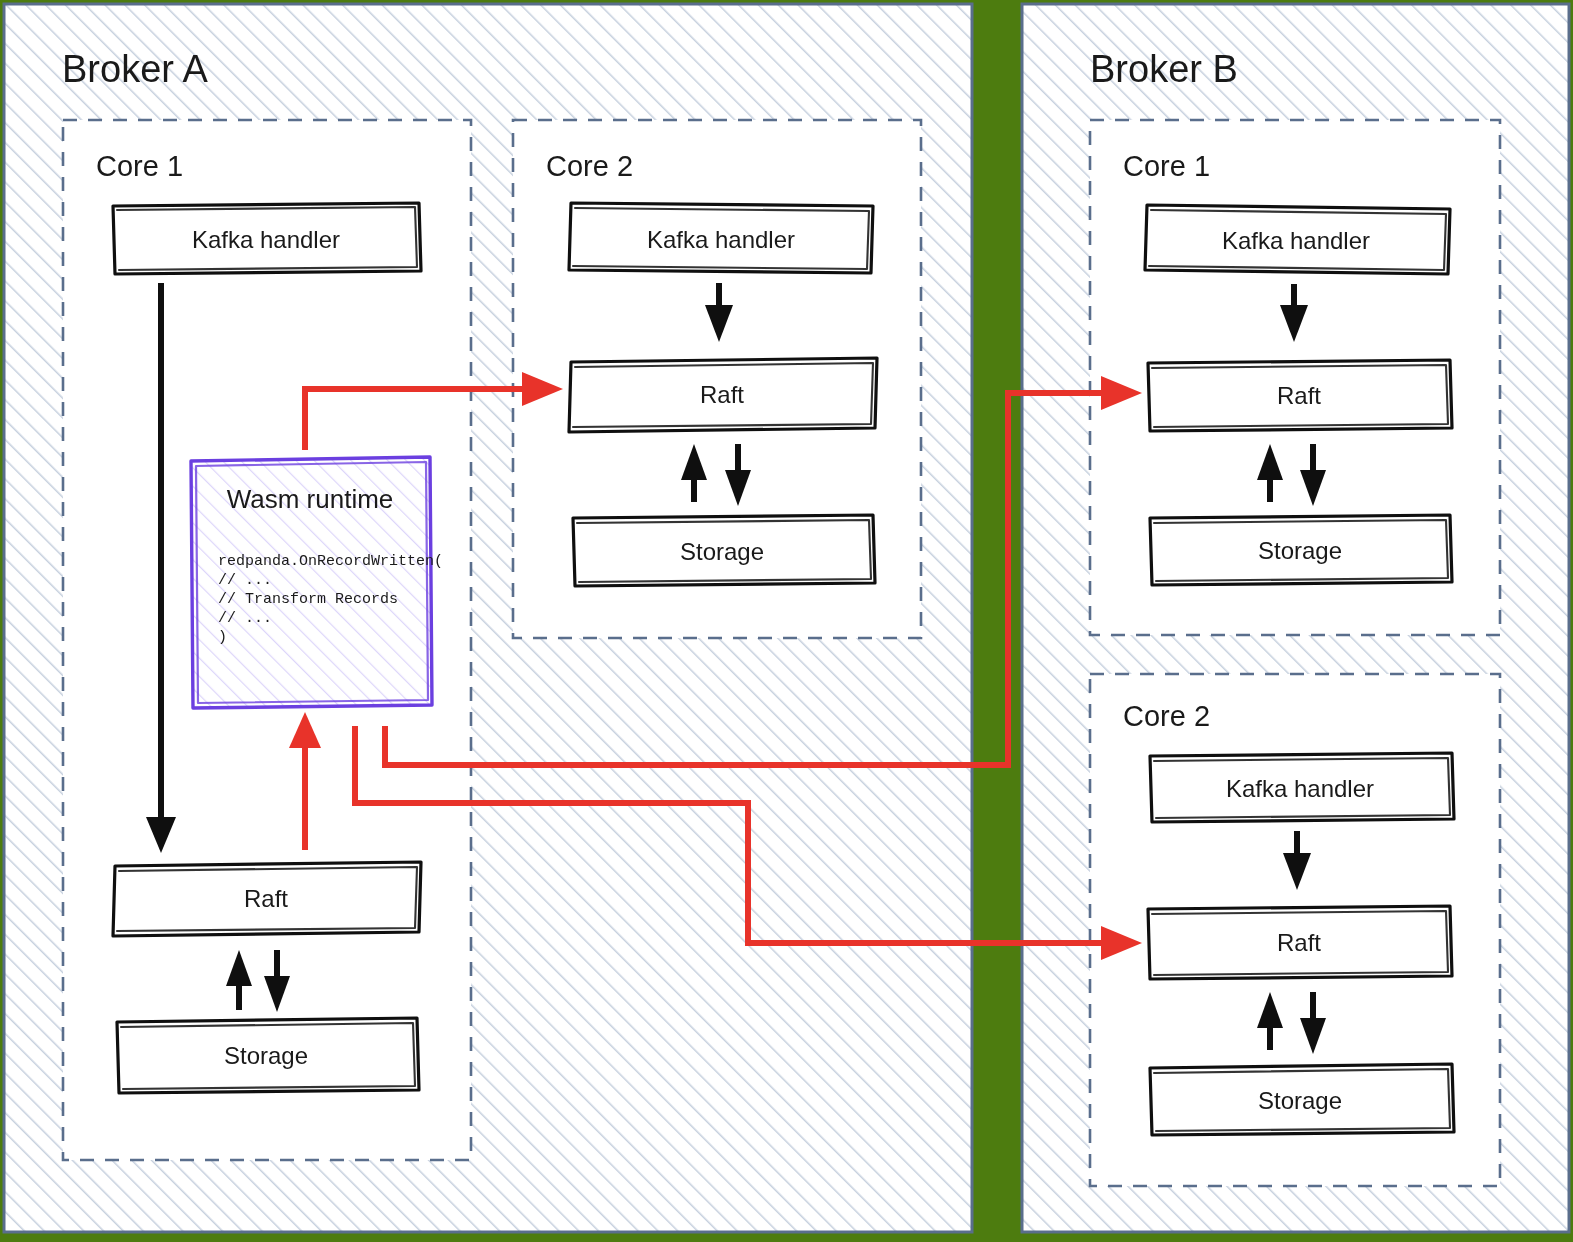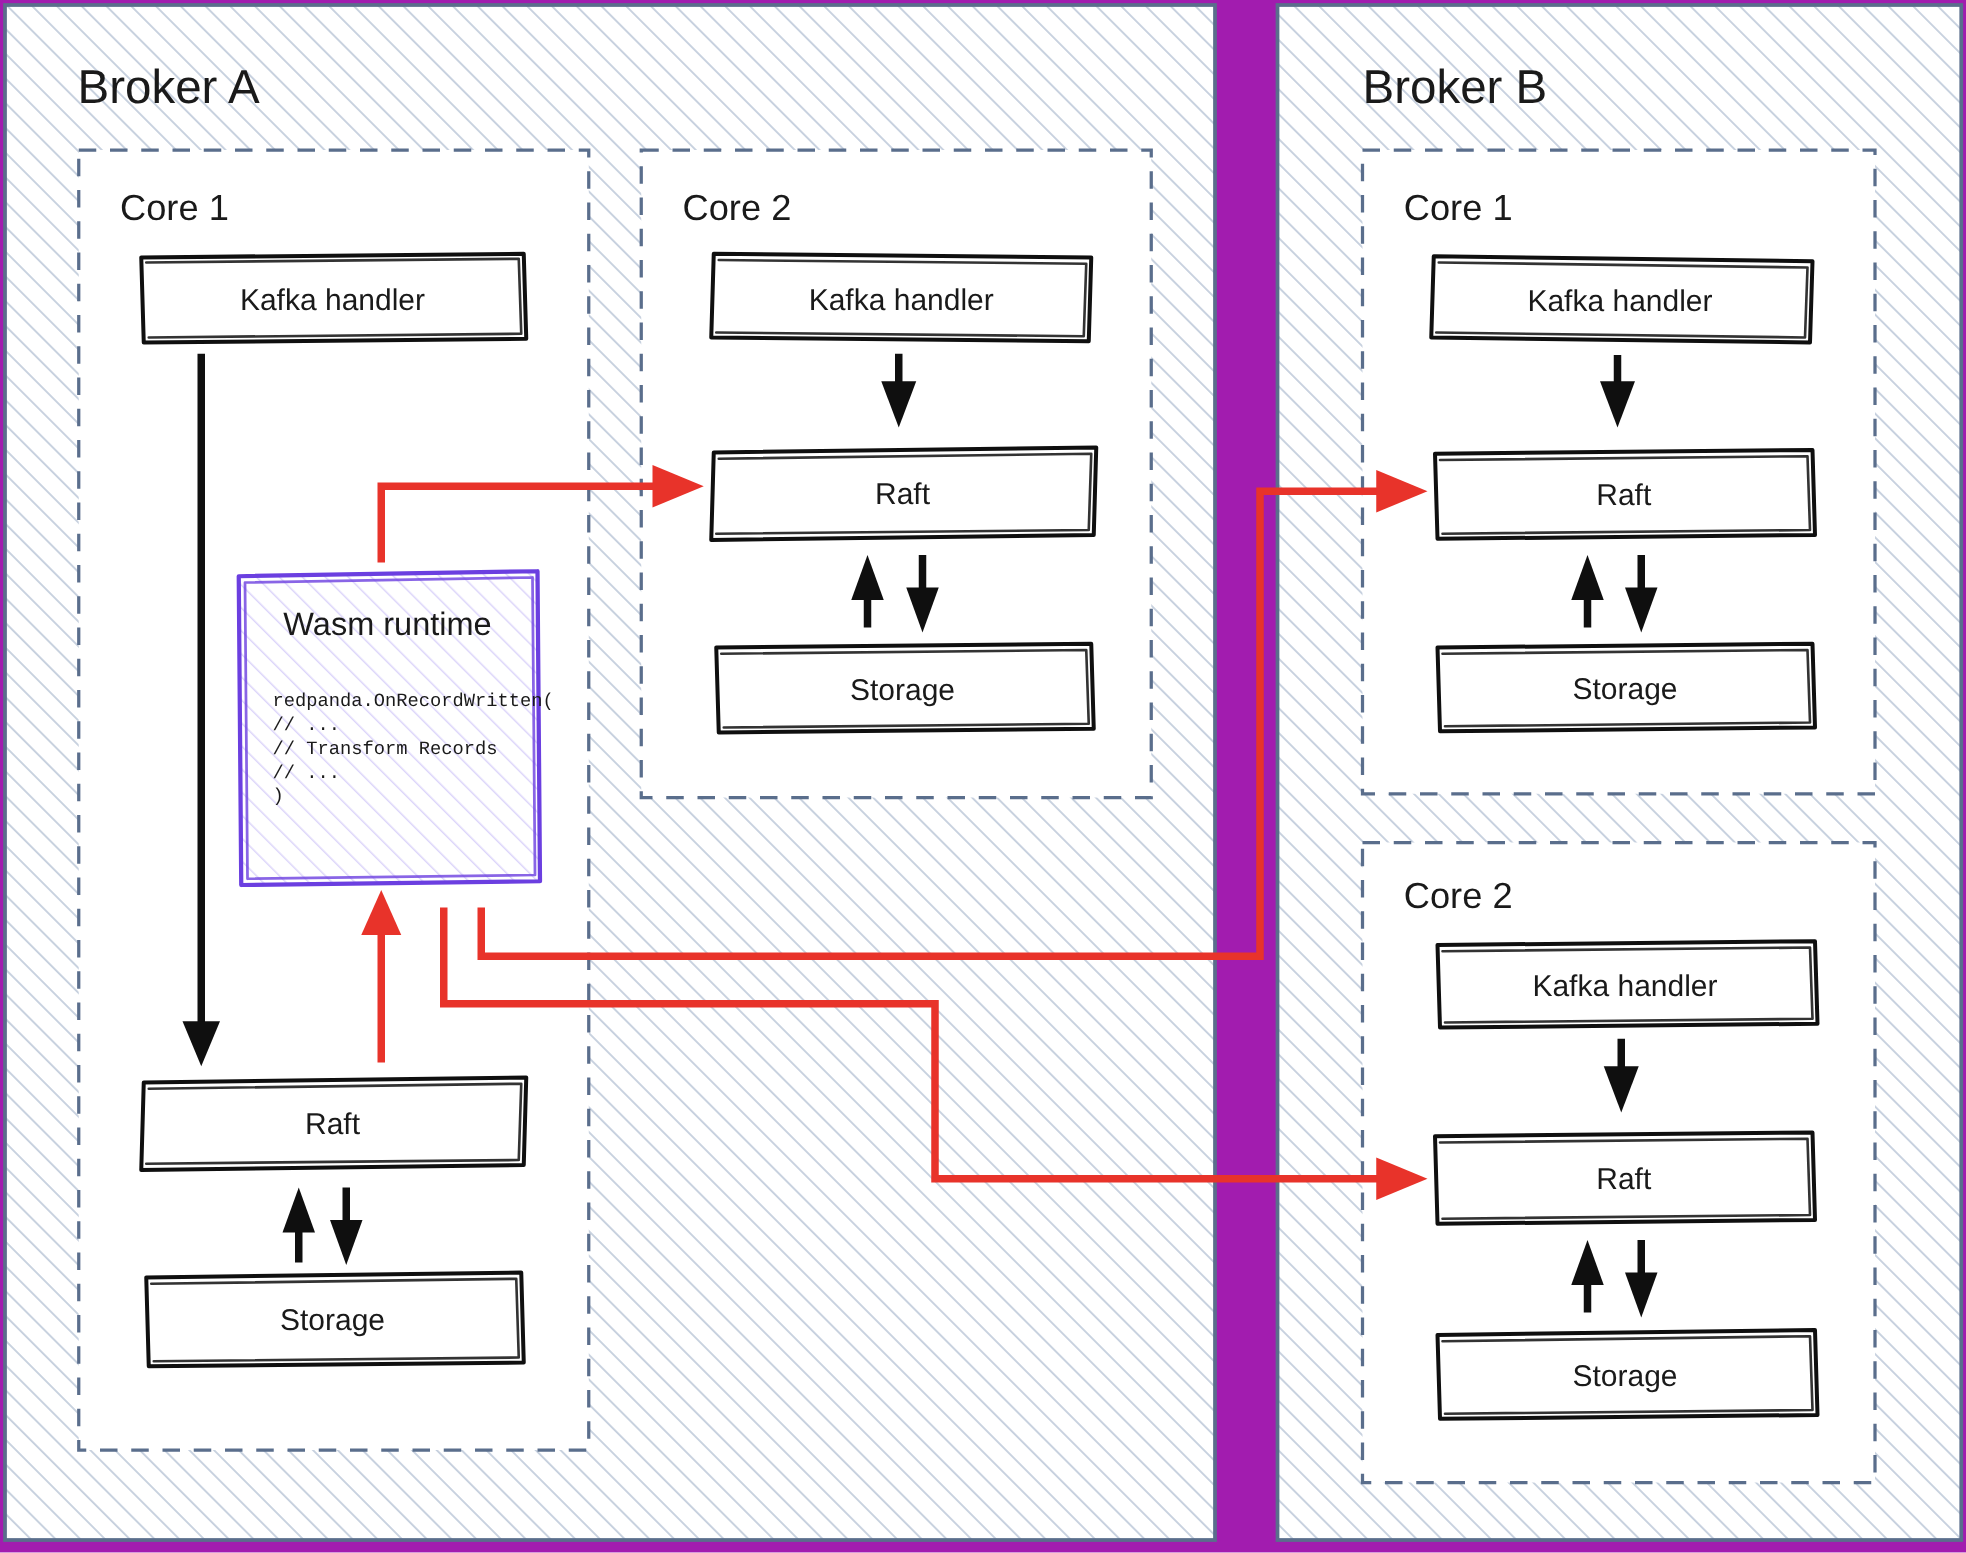"Broker A" #stage { background: #a21caf -> #4d7c0f }
